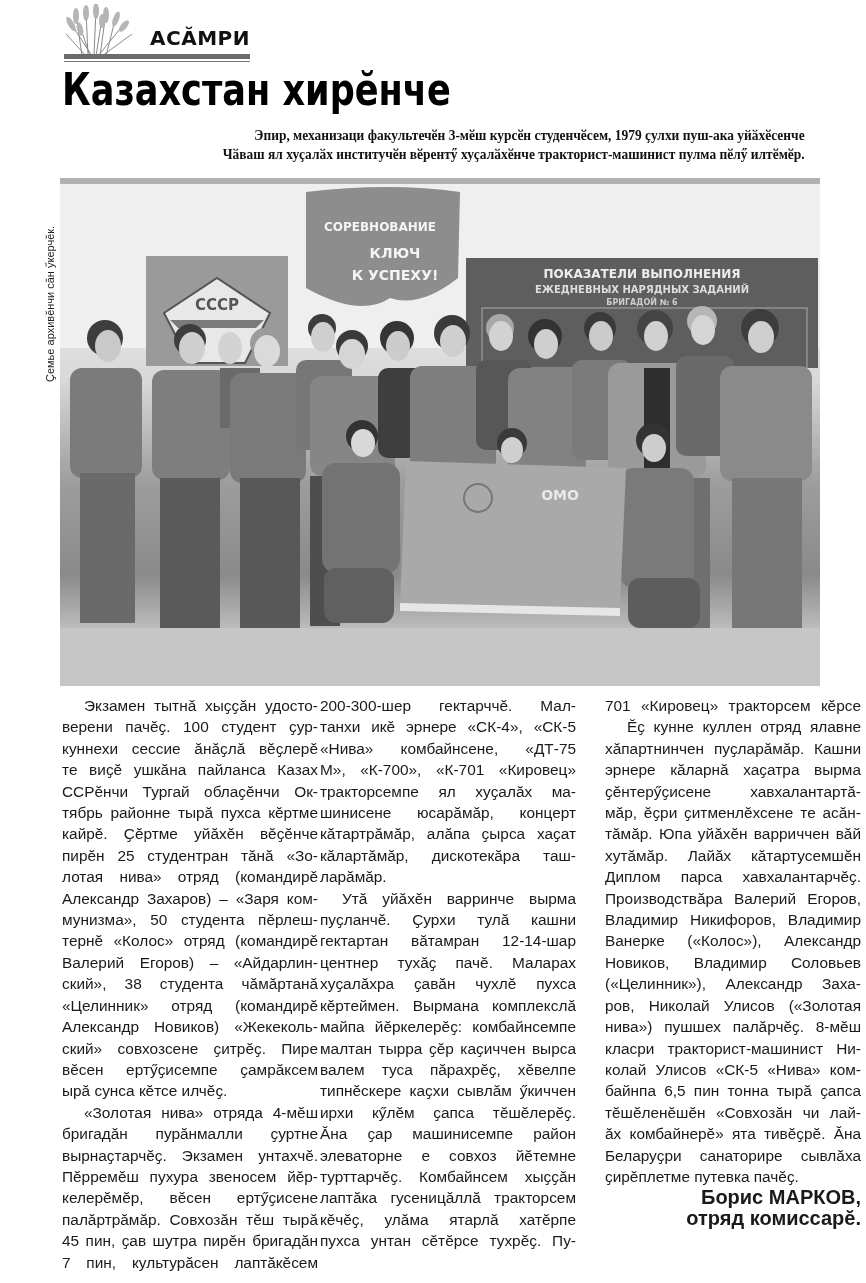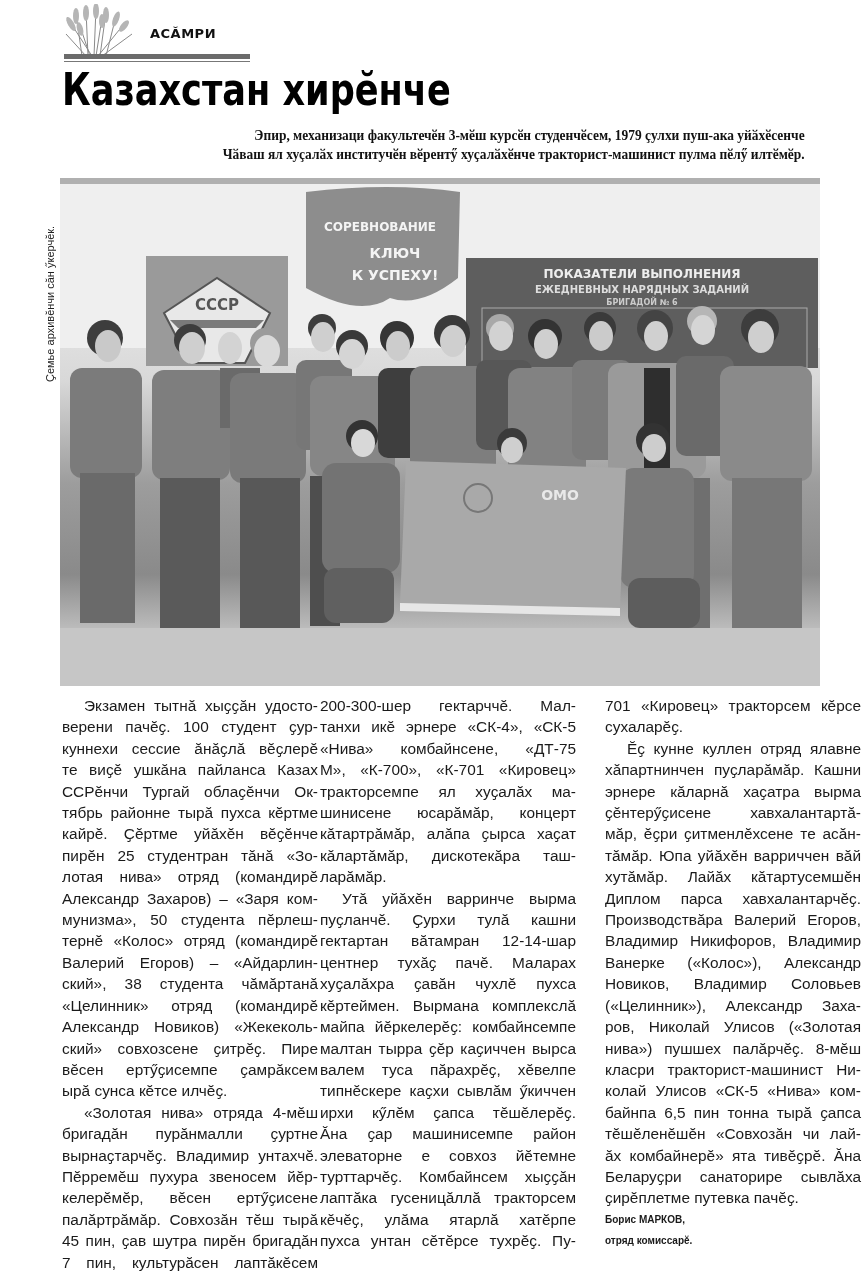"АСӐМРИ" .rubric .rubric-label { font-size: 13px -> 20px }
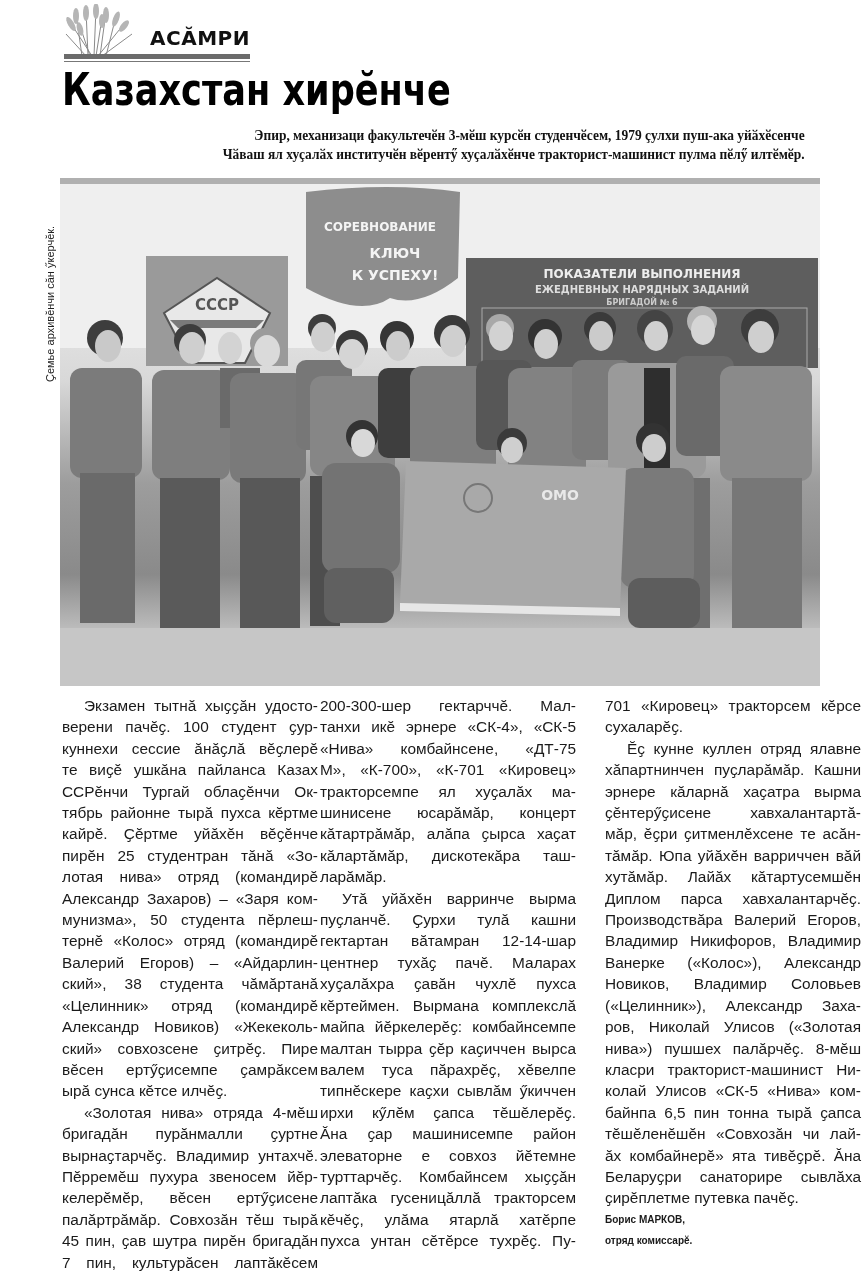"сухаларӗҫ." span.ln { html: <span>сухаларӗҫ.</span> -> none }
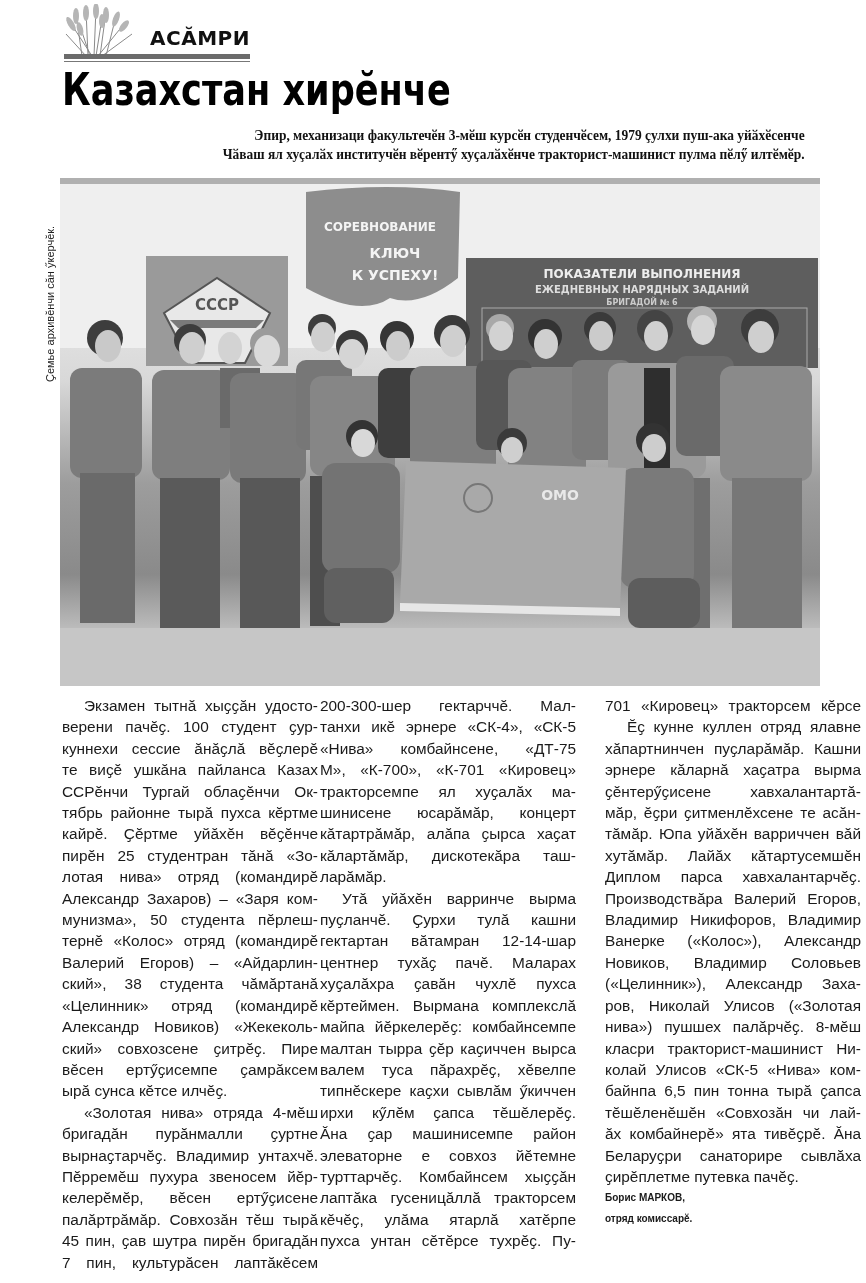"вырнаҫтарчӗҫ. Владимир унтахчӗ." span.ln { text: Владимир -> Экзамен }
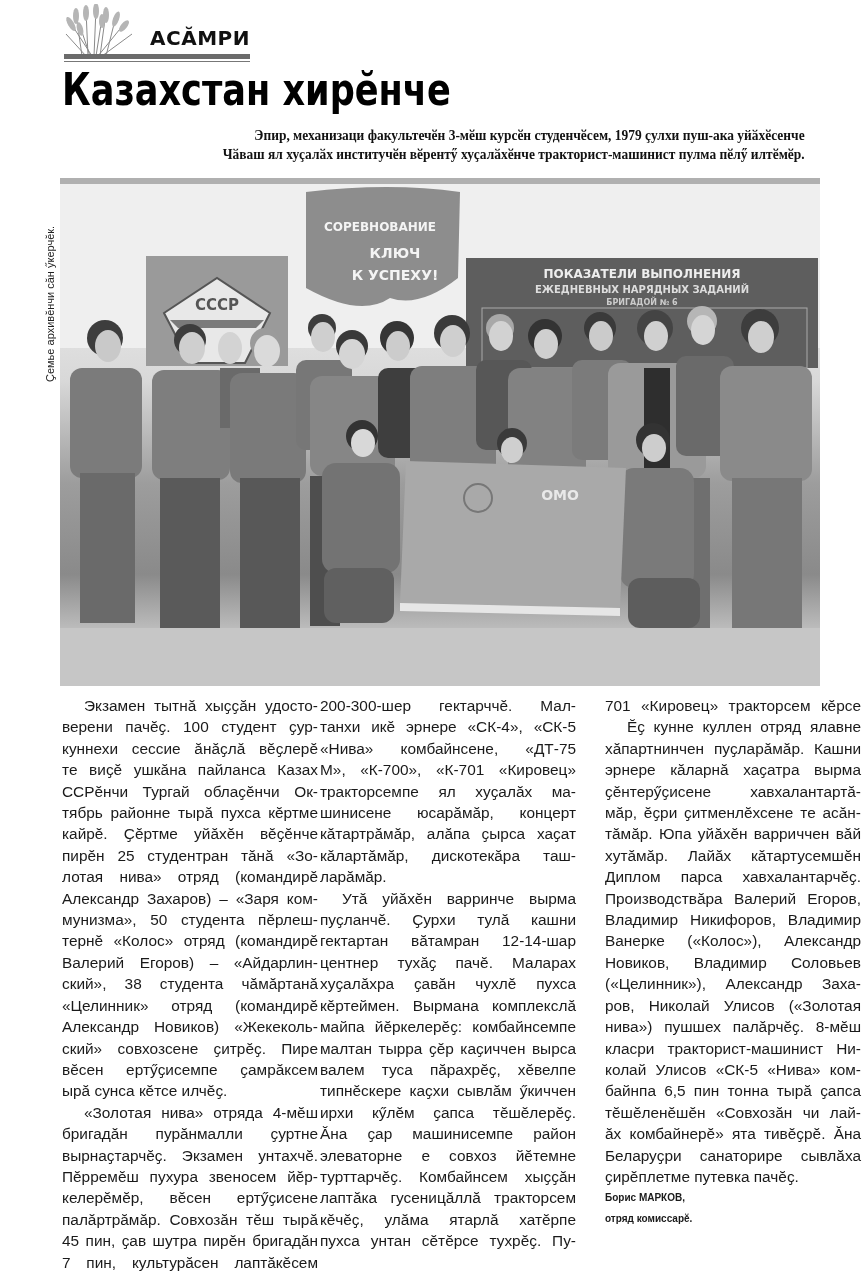"Борис МАРКОВ," .signature { font-size: 10px -> 20px; text-align: none -> right }
